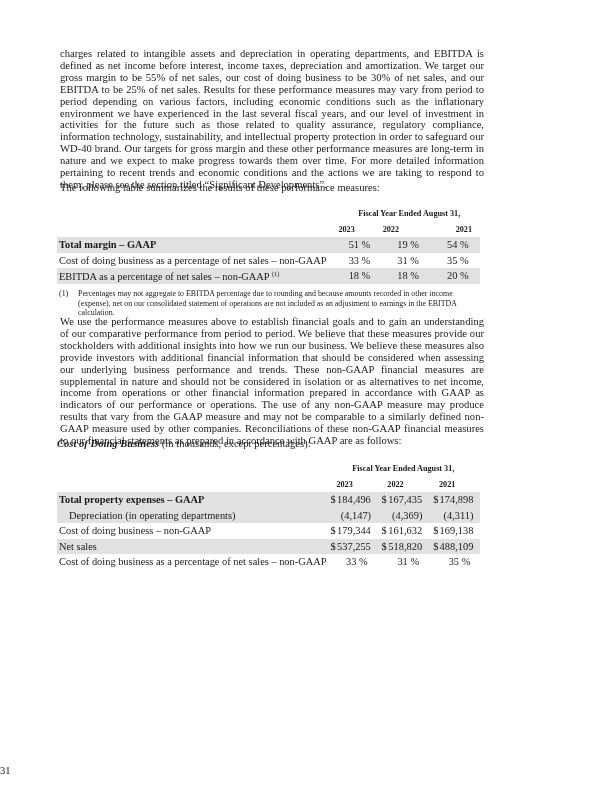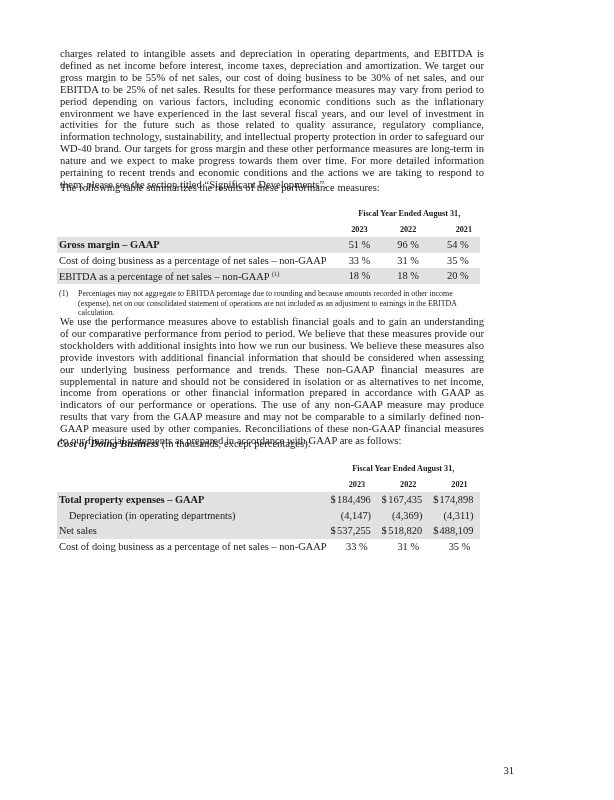"2023" .hdr-yr { text-align: center -> left }
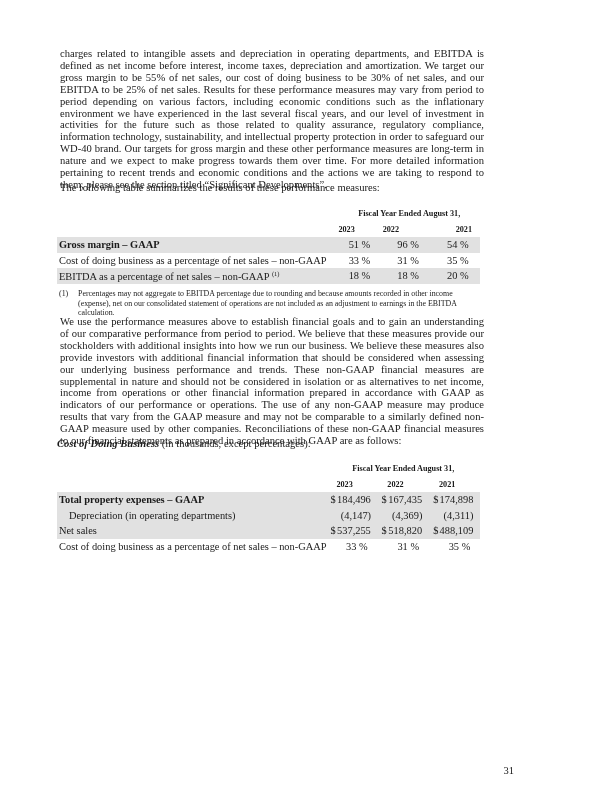"Gross margin – GAAP" td.bold { text: Gross -> Total }
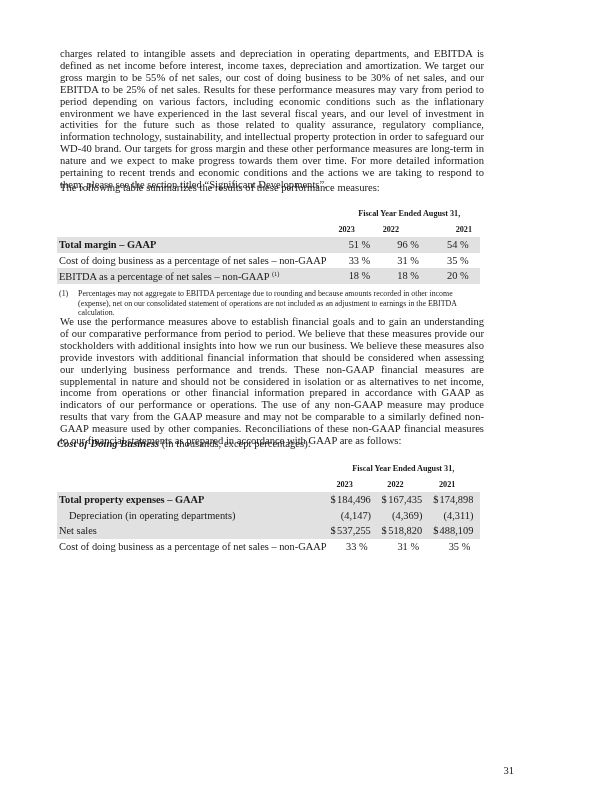"96 %" td.pct { text: 96 -> 19 }
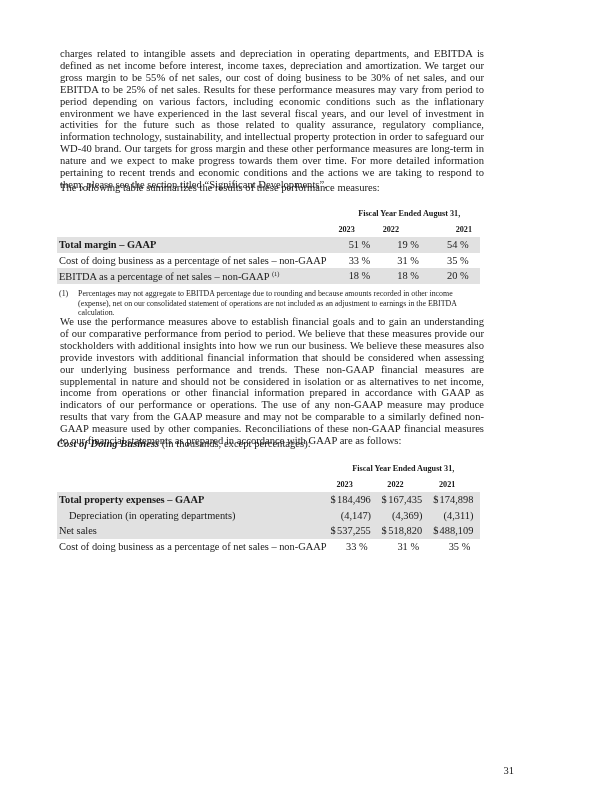"Cost of doing business –" tr { html: none -> <tr> <td>Cost of doing business – non-GAAP</td> <td>$</td> <td>179,344</td> <td>$</td> <td>161,632</td> <td>$</td> <td>169,138</td> </tr> }
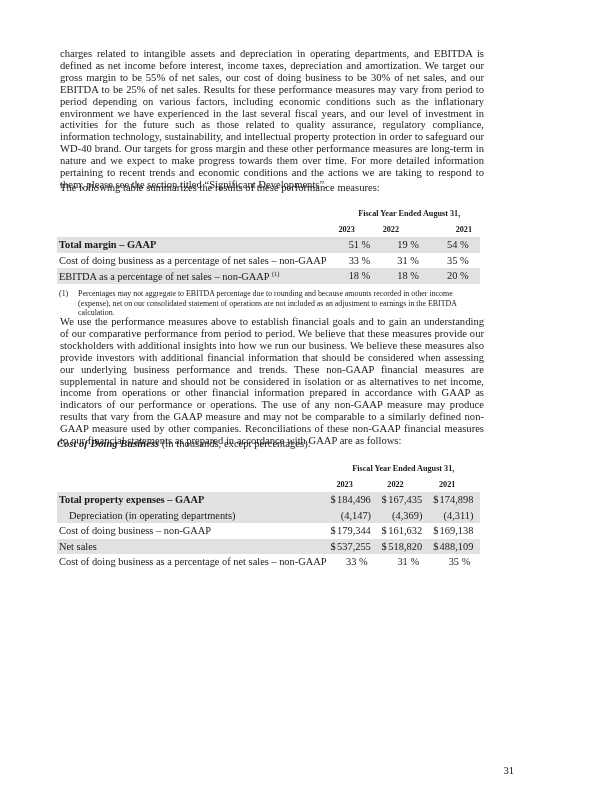"31" .pgnum { text-align: right -> left }
